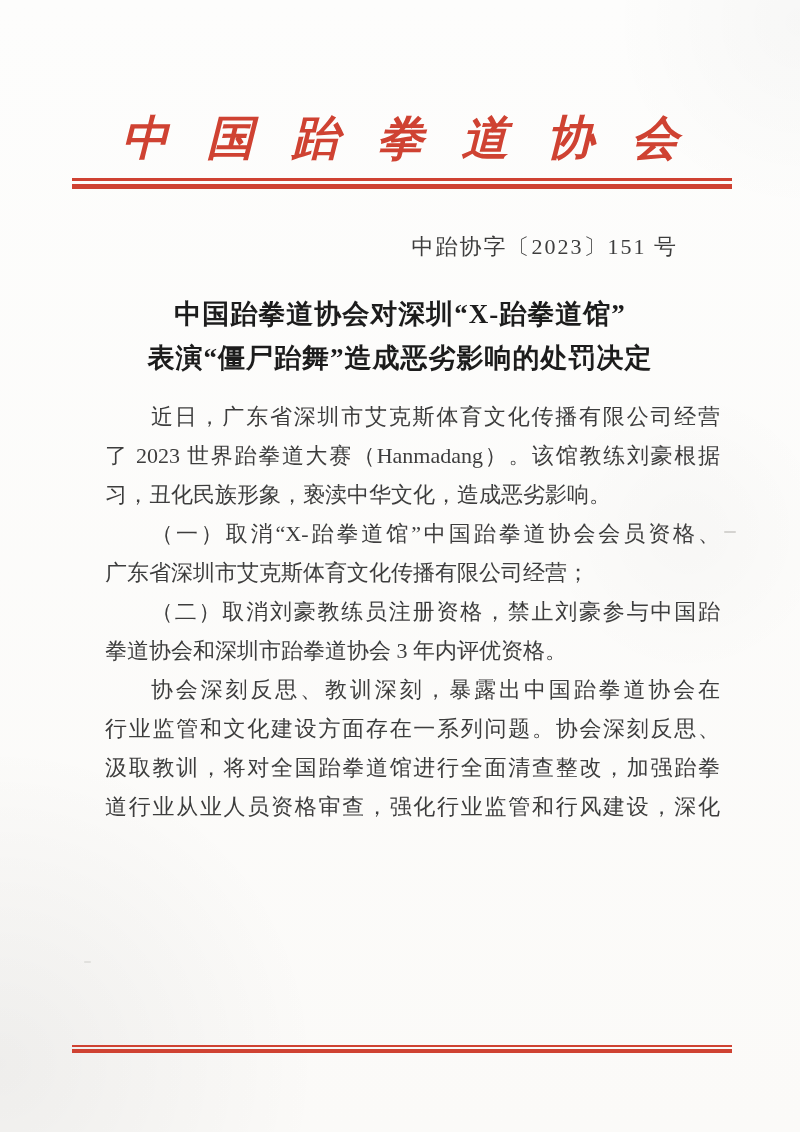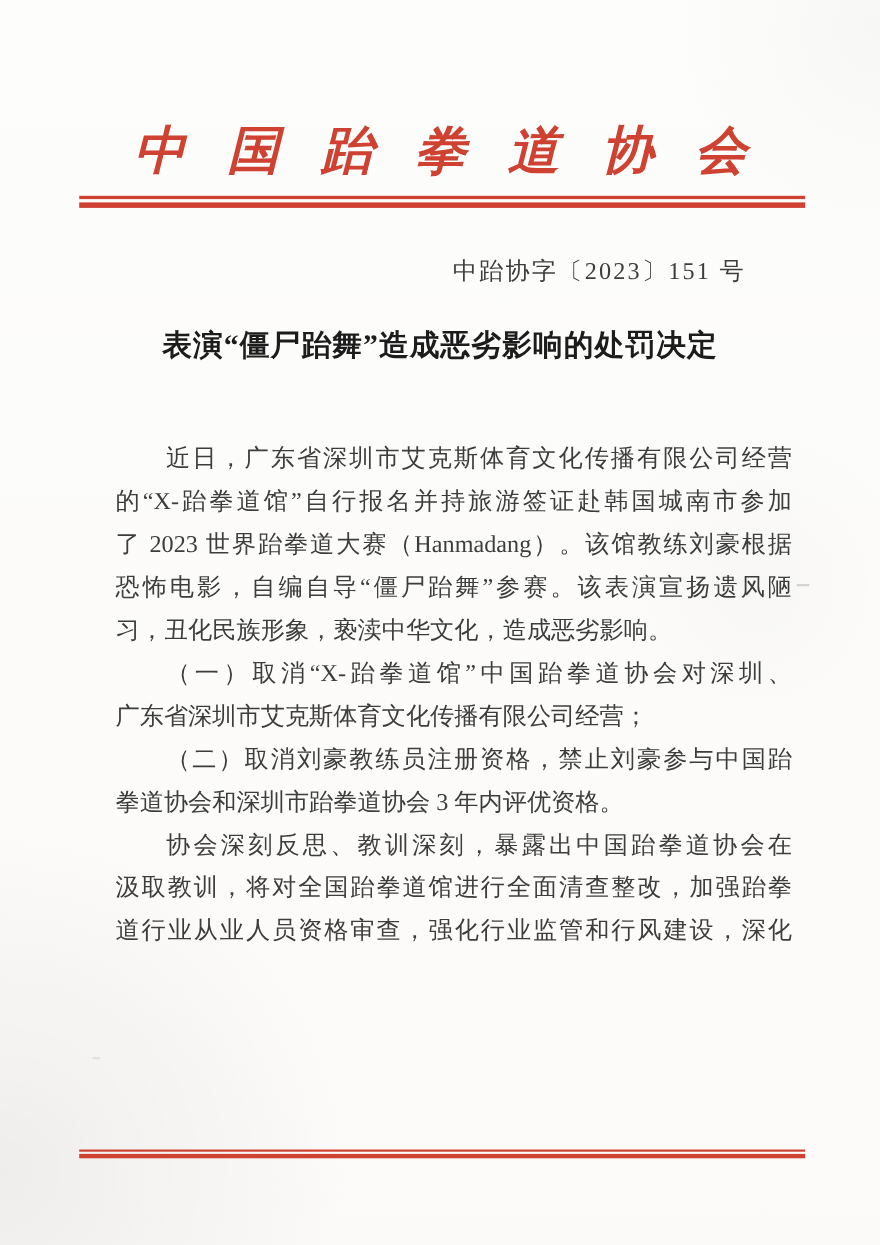"中国跆拳道协会对深圳“X-跆拳道馆”" span.t-line { html: none -> <span>中国跆拳道协会对深圳“X-跆拳道馆”</span> }
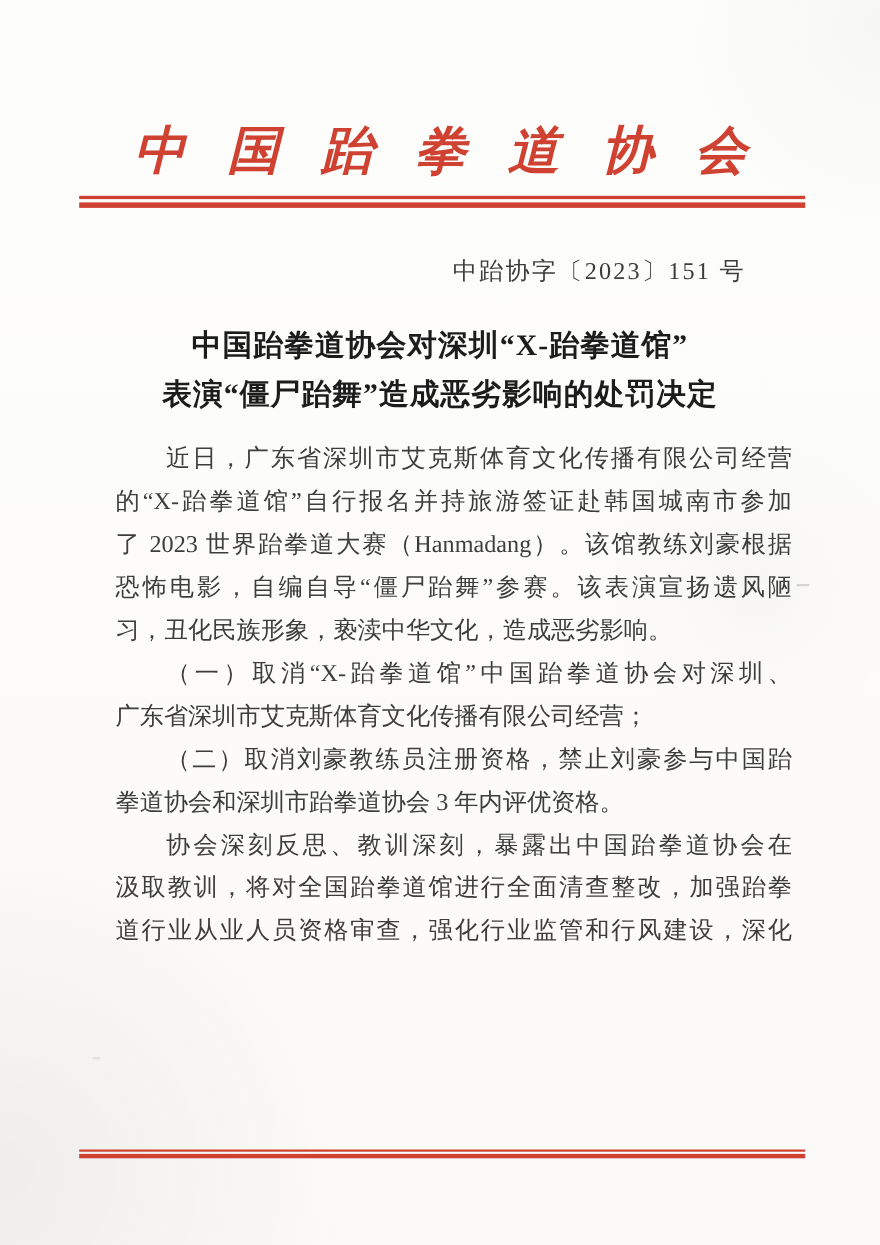"的“X-跆拳道馆”自行报名并持旅游签证赴韩国城南市参加" div.line { html: <div>的“X-跆拳道馆”自行报名并持旅游签证赴韩国城南市参加</div> -> none }
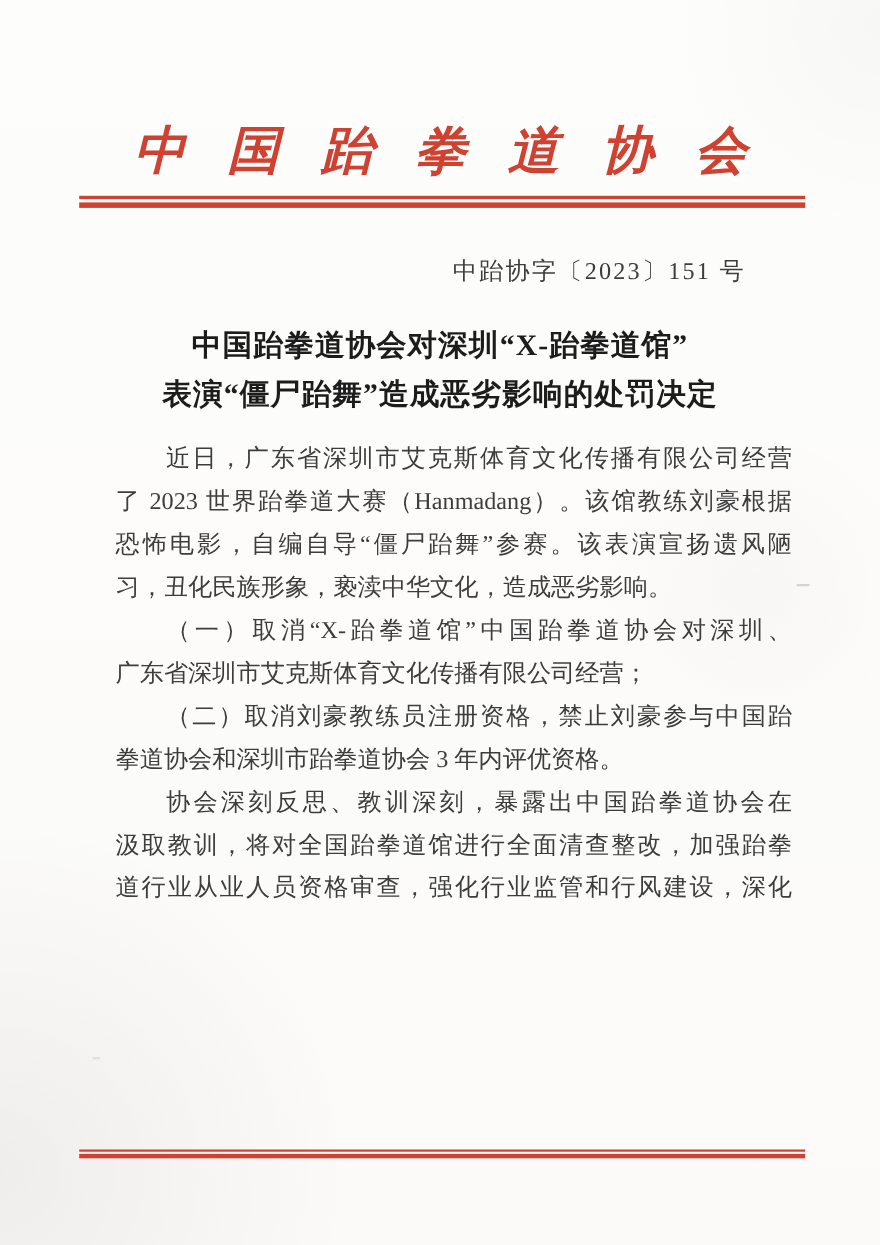"恐怖电影，自编自导“僵尸跆舞”参赛。该表演宣扬遗风陋" div.line { html: <div>恐怖电影，自编自导“僵尸跆舞”参赛。该表演宣扬遗风陋</div> -> none }
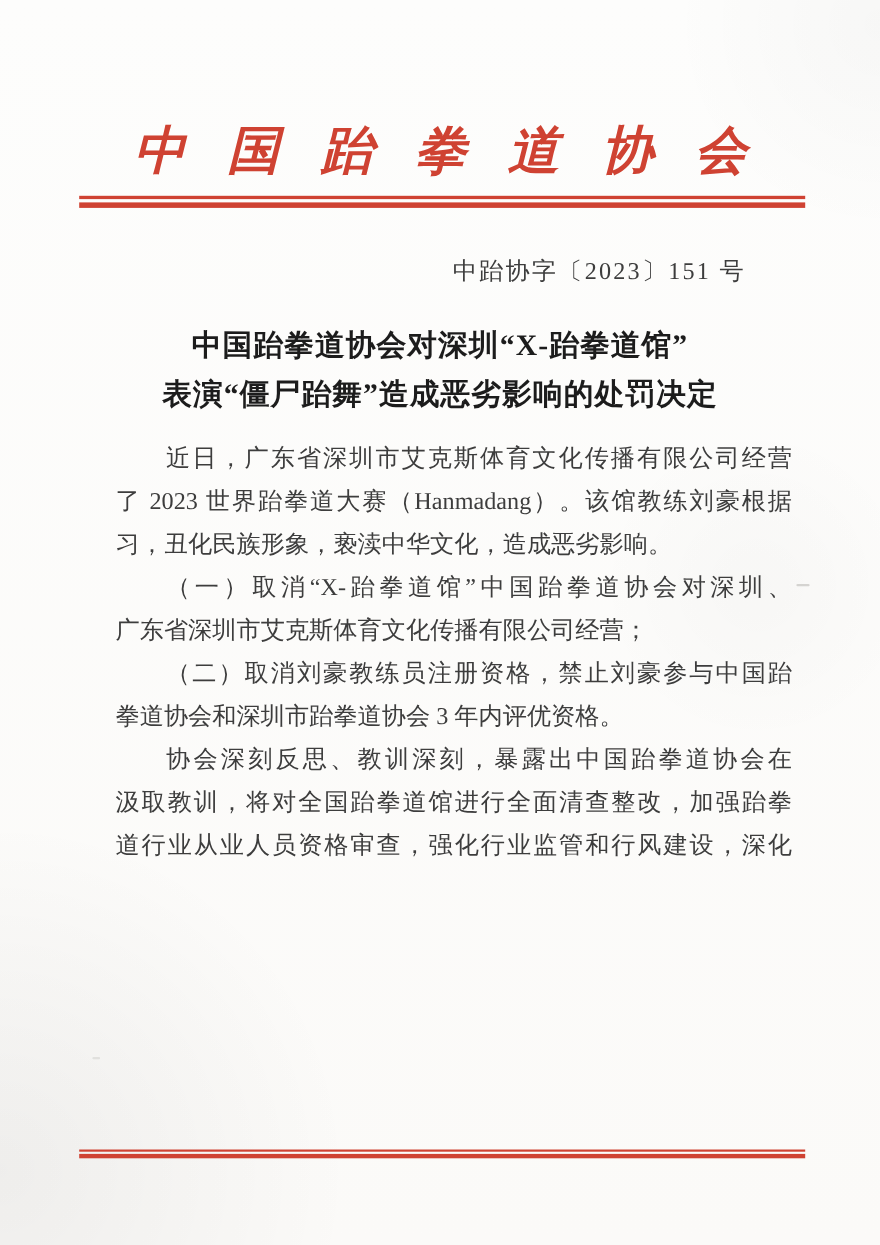"（一）取消“X-跆拳道馆”中国跆拳道协会对深圳、" div.line { text: 对深圳 -> 会员资格 }
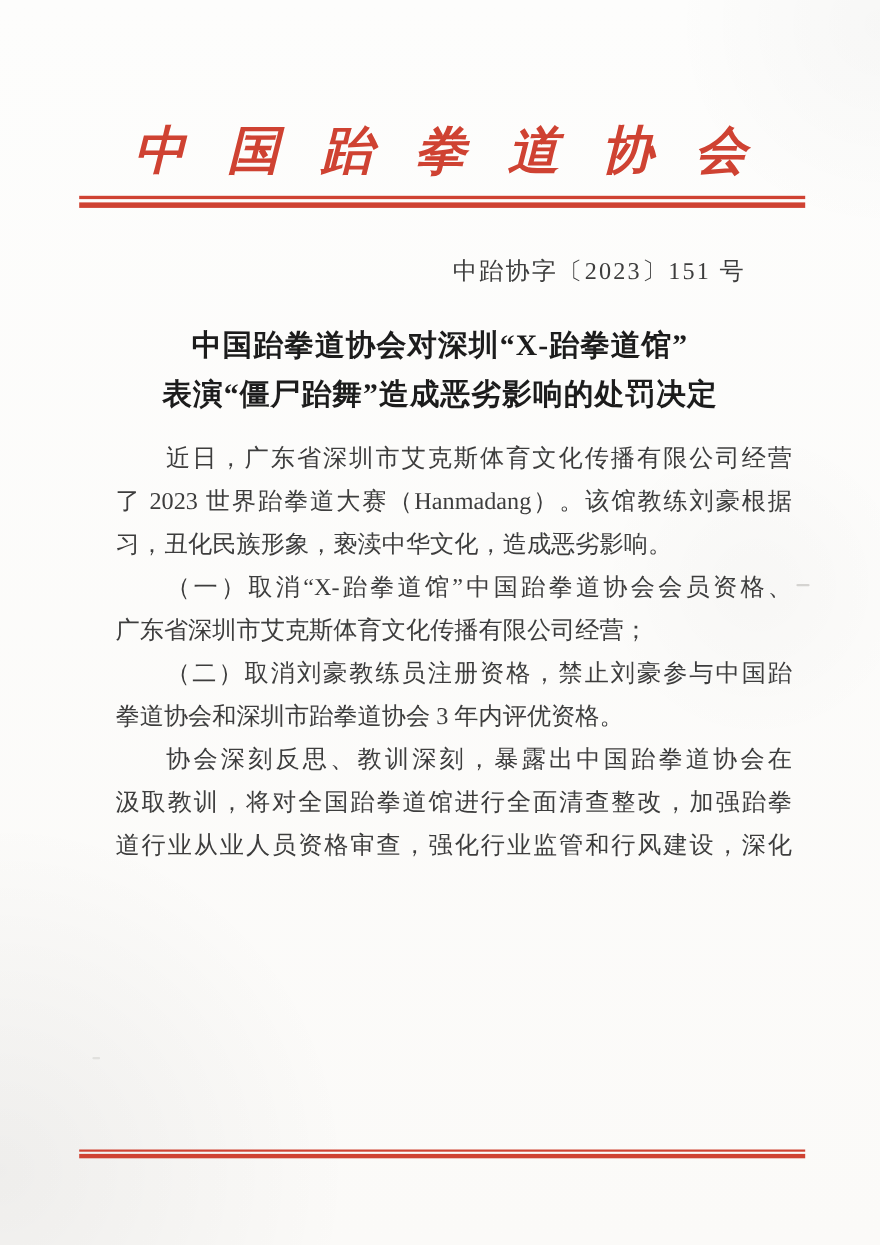"行业监管和文化建设方面存在一系列问题。协会深刻反思、" div.line { html: none -> <div>行业监管和文化建设方面存在一系列问题。协会深刻反思、</div> }
